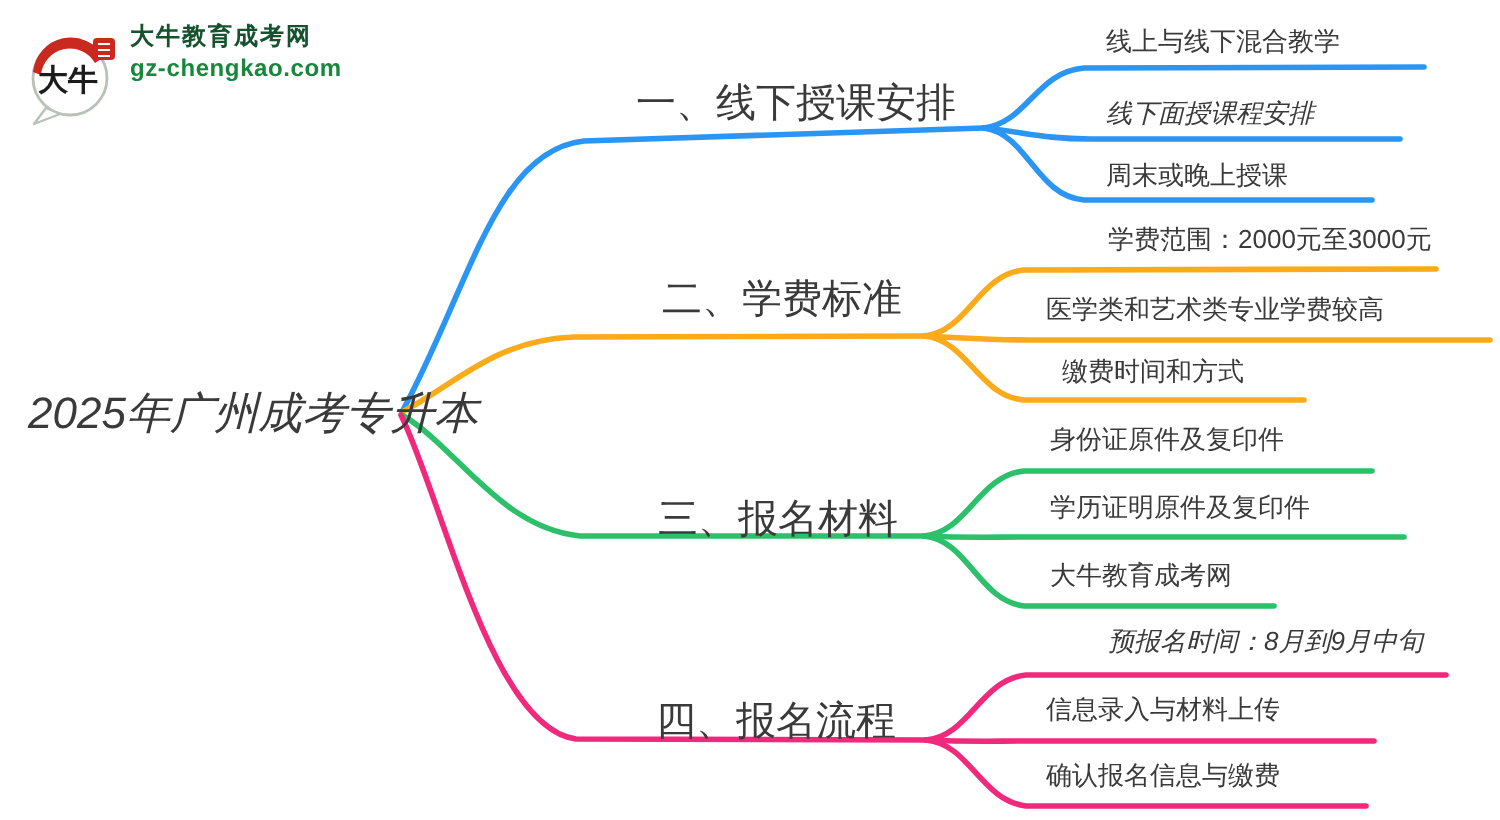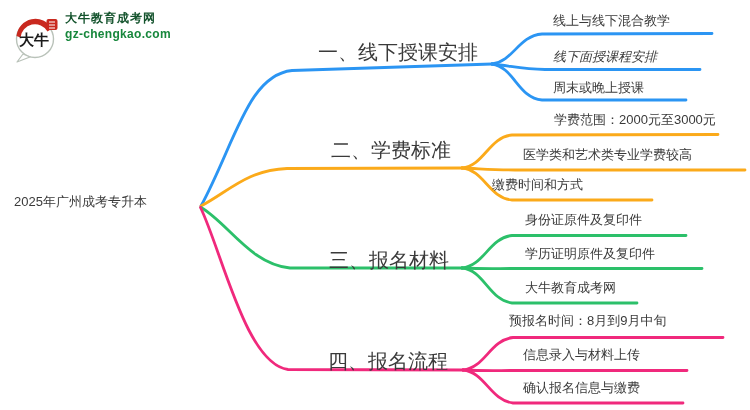"缴费时间和方式" div.node { font-family: Liberation Mono, monospace -> none; left: 492px -> 531px }
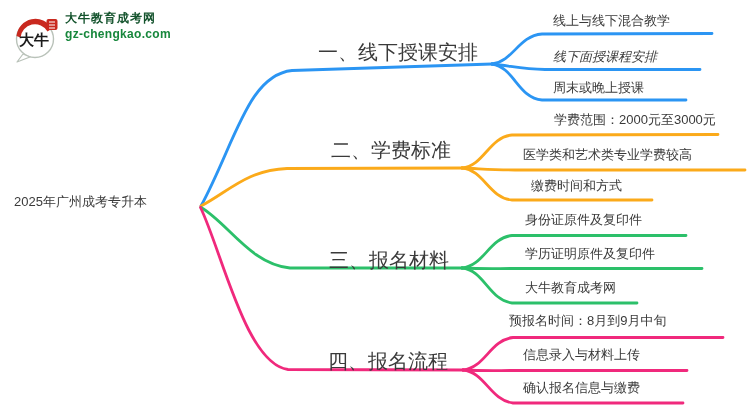"2025年广州成考专升本" .root { font-size: 13px -> 22px; font-style: none -> italic }
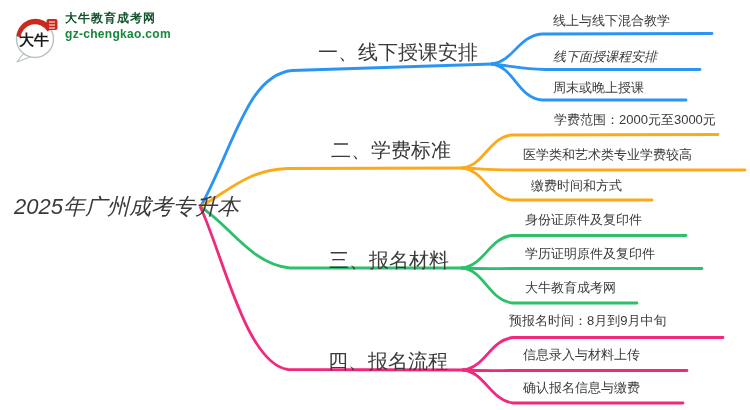"预报名时间：8月到9月中旬" div.node { font-style: none -> italic; left: 509px -> 554px }
